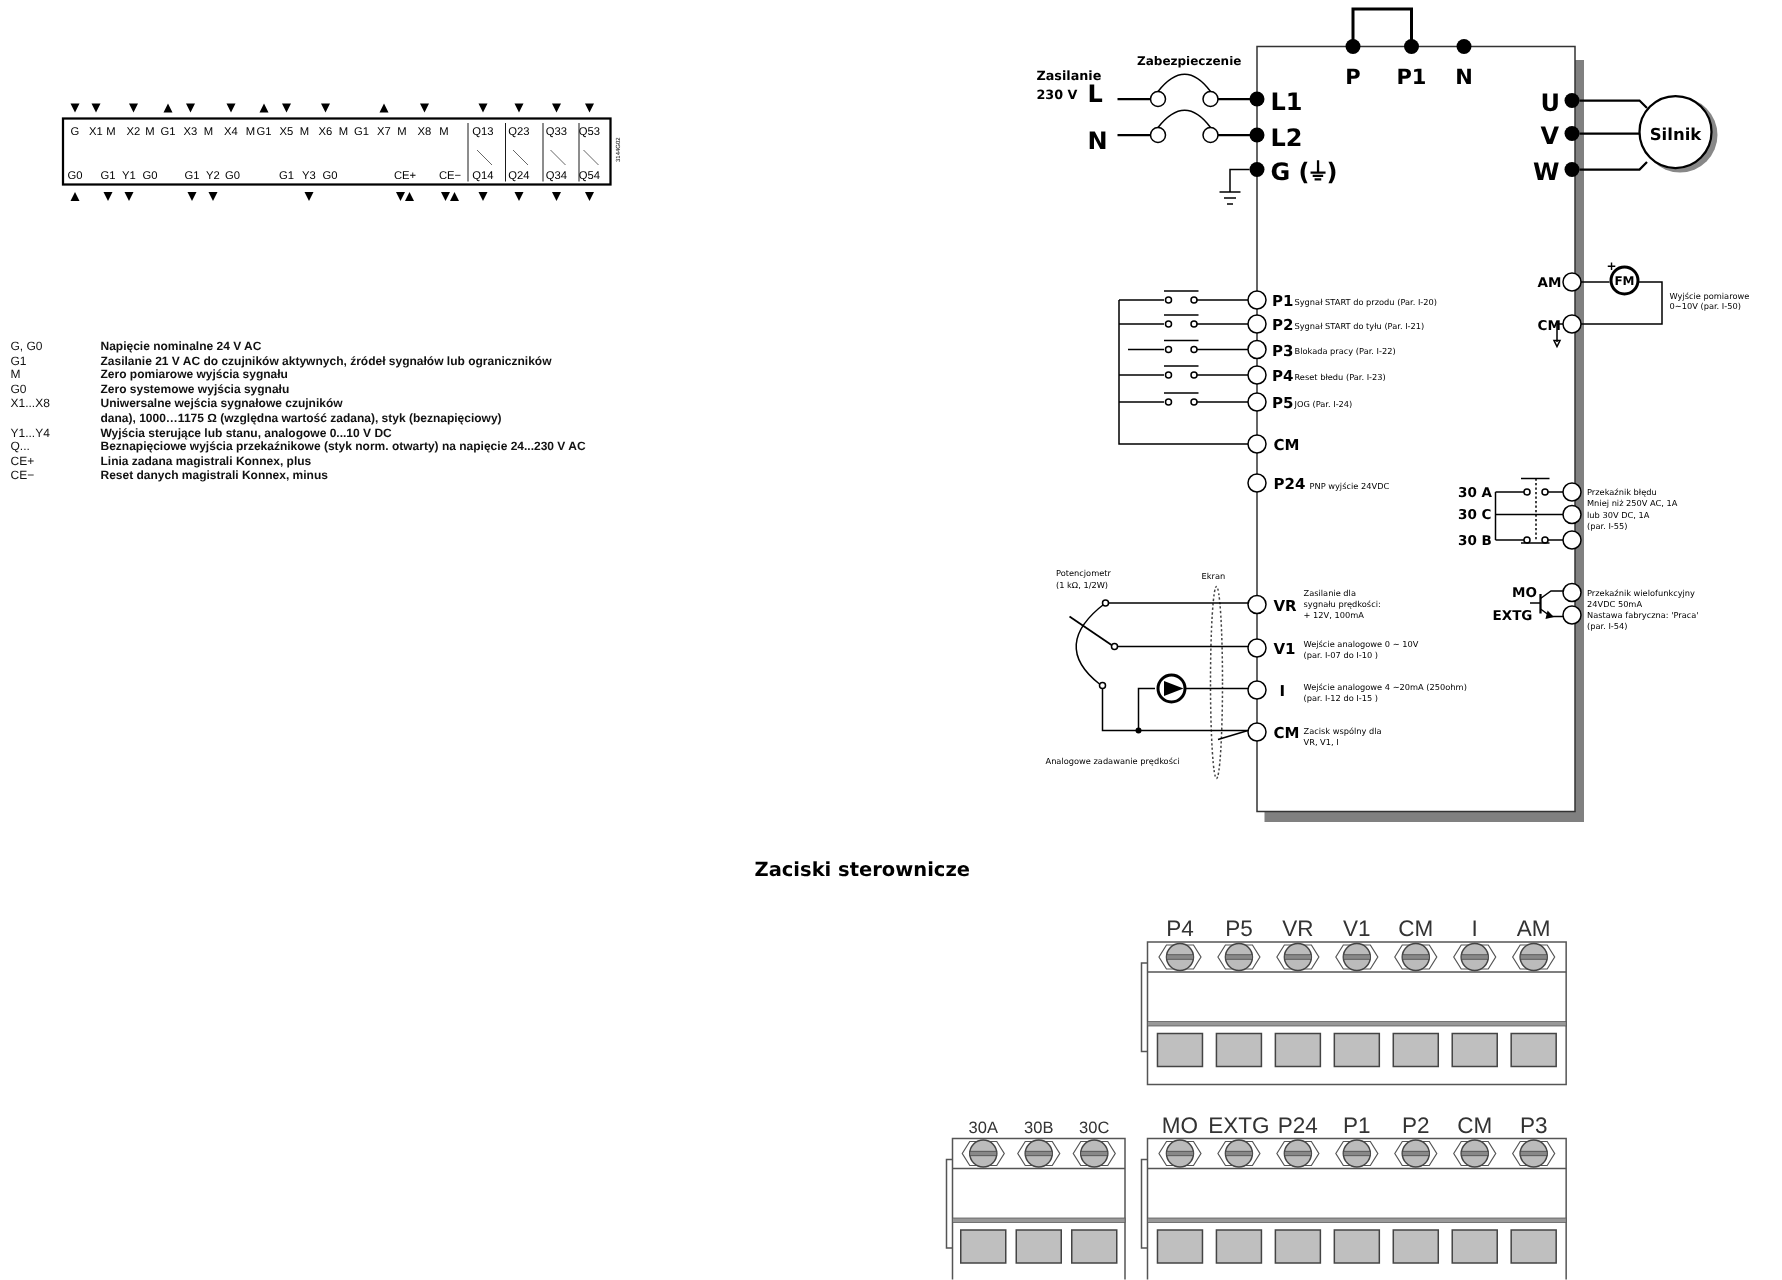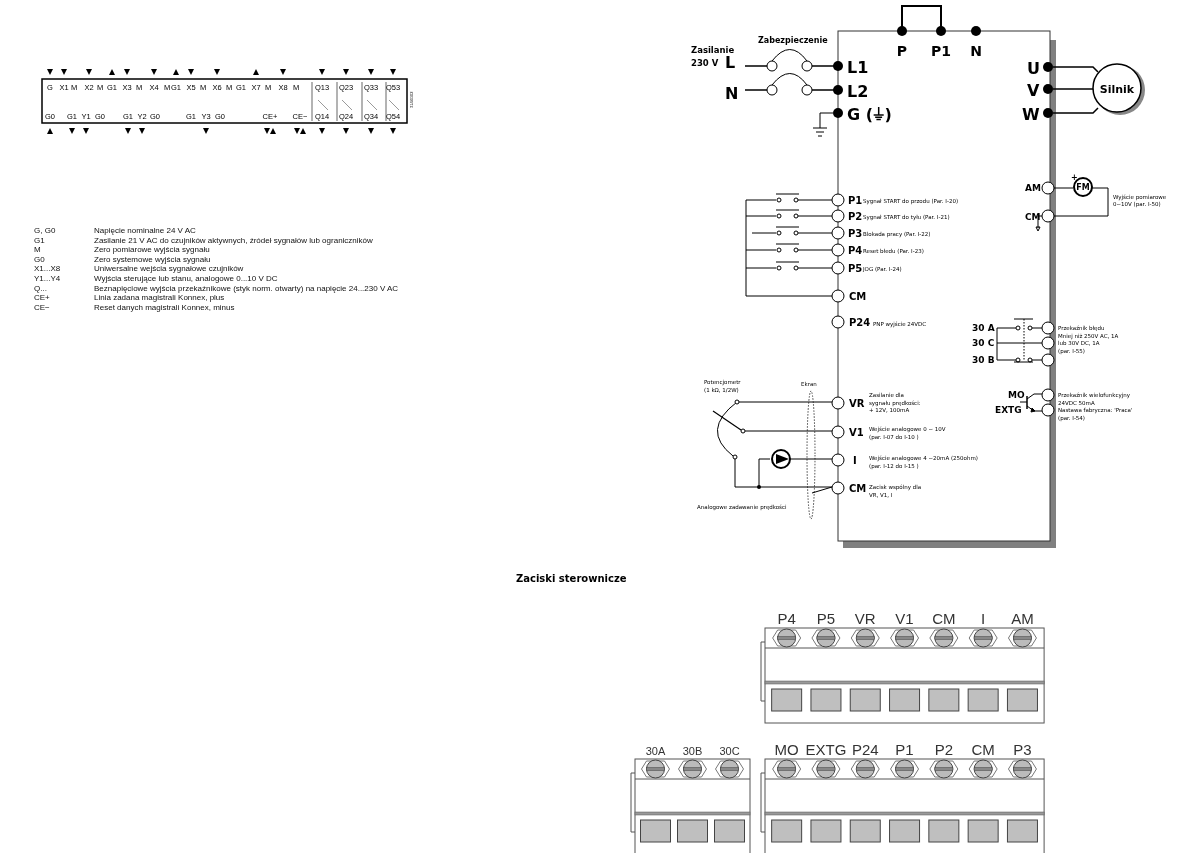"G, G0" .legend .row { margin-left: 27px -> none }
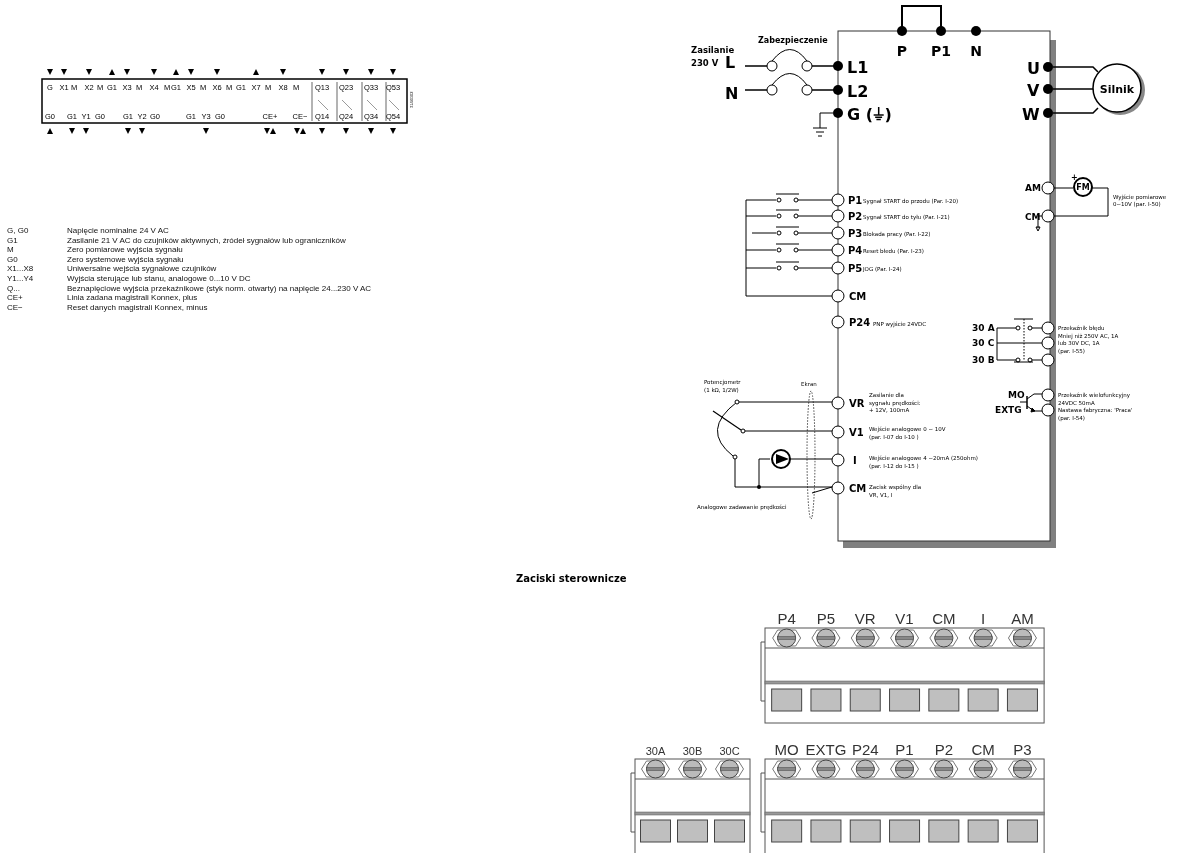"Napięcie nominalne 24 V AC" .legend .v { font-weight: none -> bold }
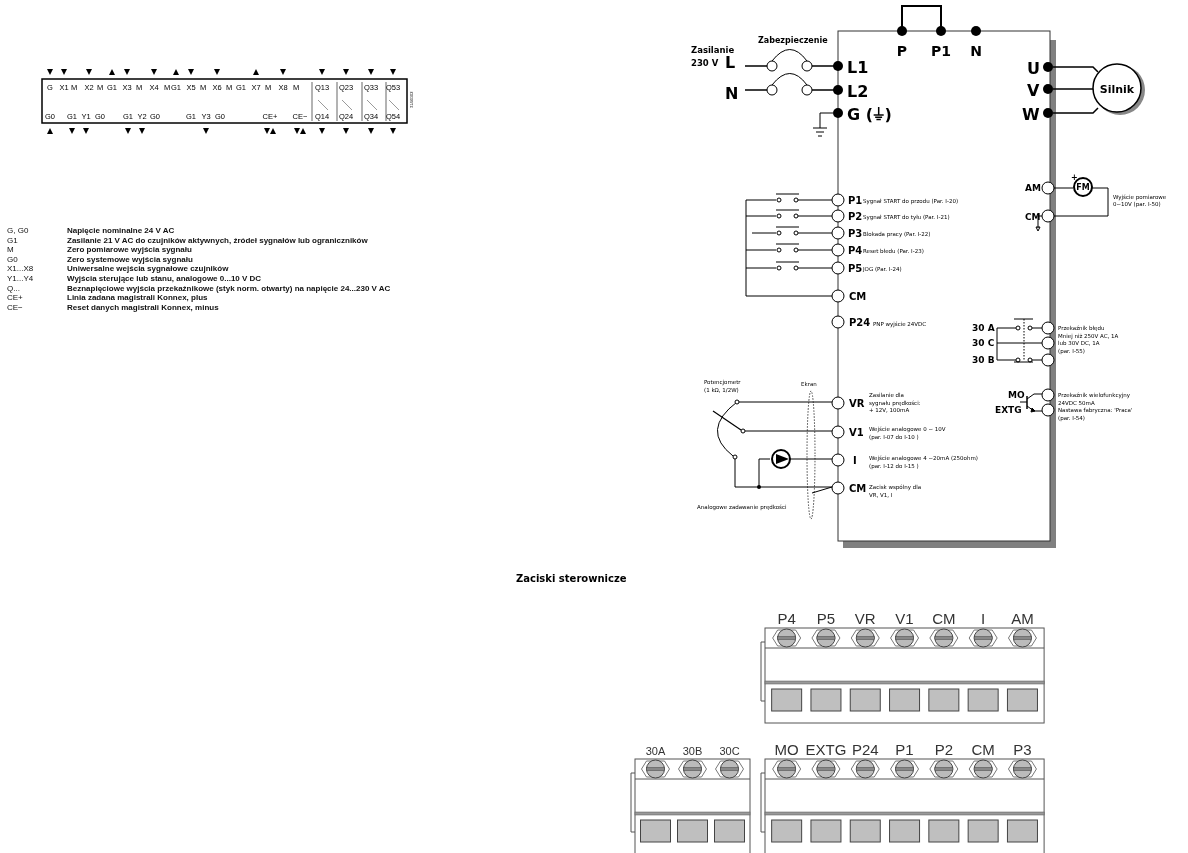"dana), 1000…1175 Ω (względna wartość" div.row { html: none -> <div> <span></span> <span>dana), 1000…1175 Ω (względna wartość zadana), styk (beznapięciowy)</span> </div> }
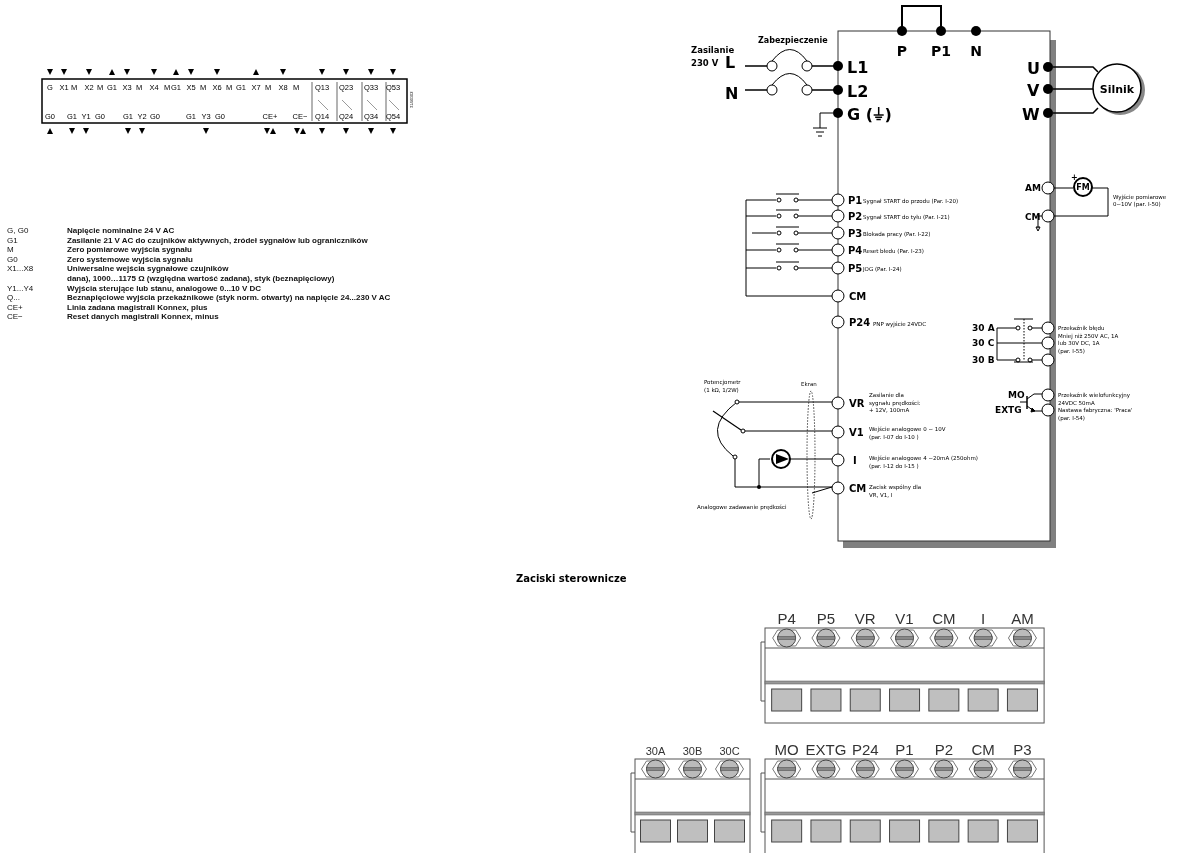"Zaciski sterownicze" .section-title { font-size: 10px -> 13px; left: 516px -> 503px }
